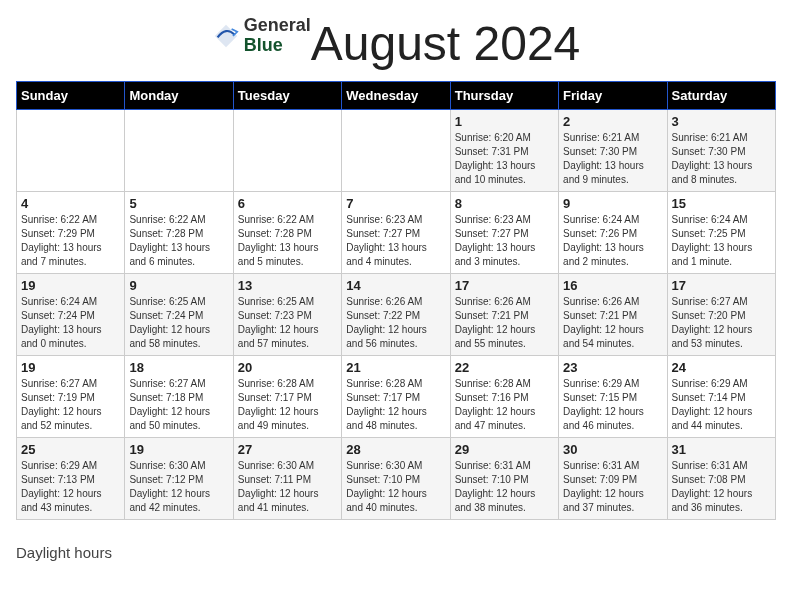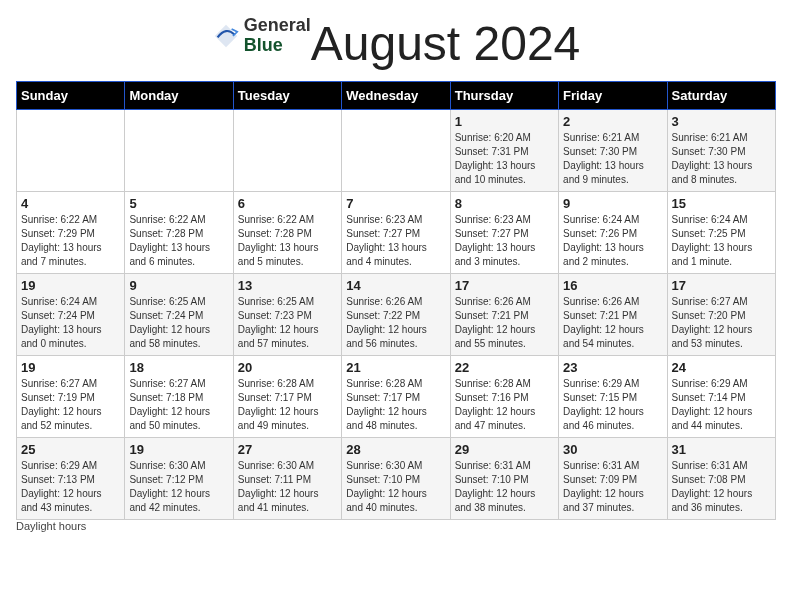"Daylight hours" .legend-area { font-size: 11px -> 15px; margin-top: 0 -> 24px }
